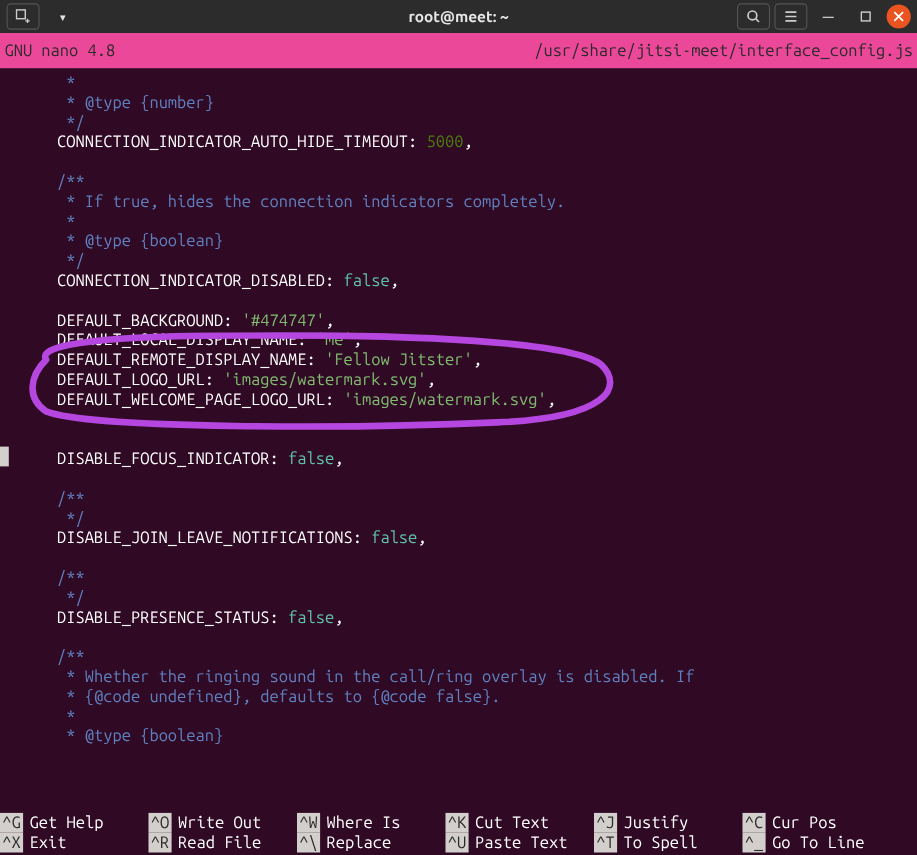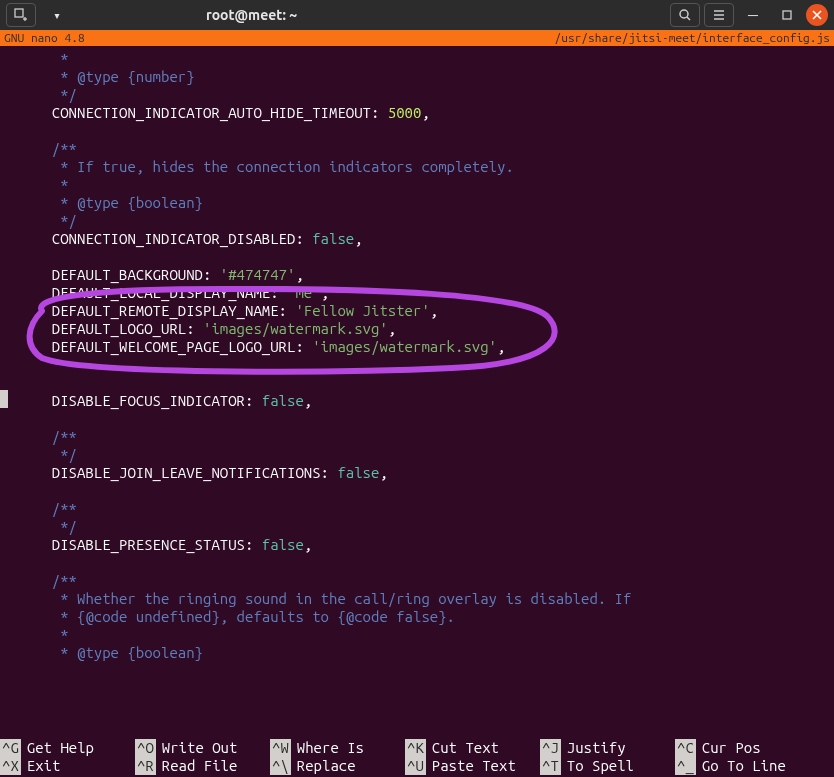"root@meet: ~" .titlebar .center { text-align: none -> center }
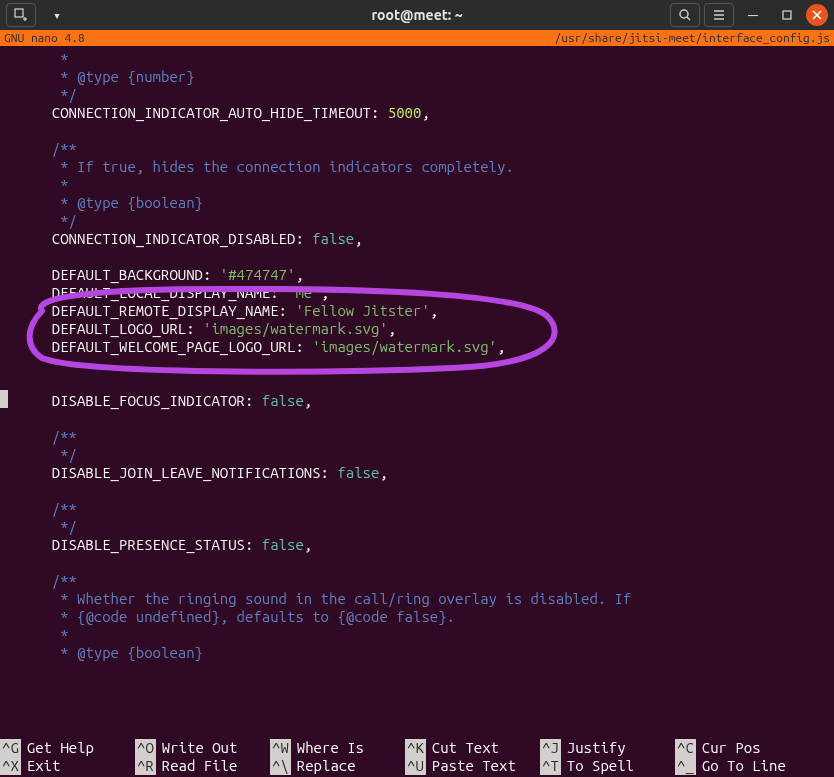"GNU nano 4.8" .nano-header { background: #f97316 -> #ec4899; font-size: 12px -> 15px; height: 16px -> 32px }
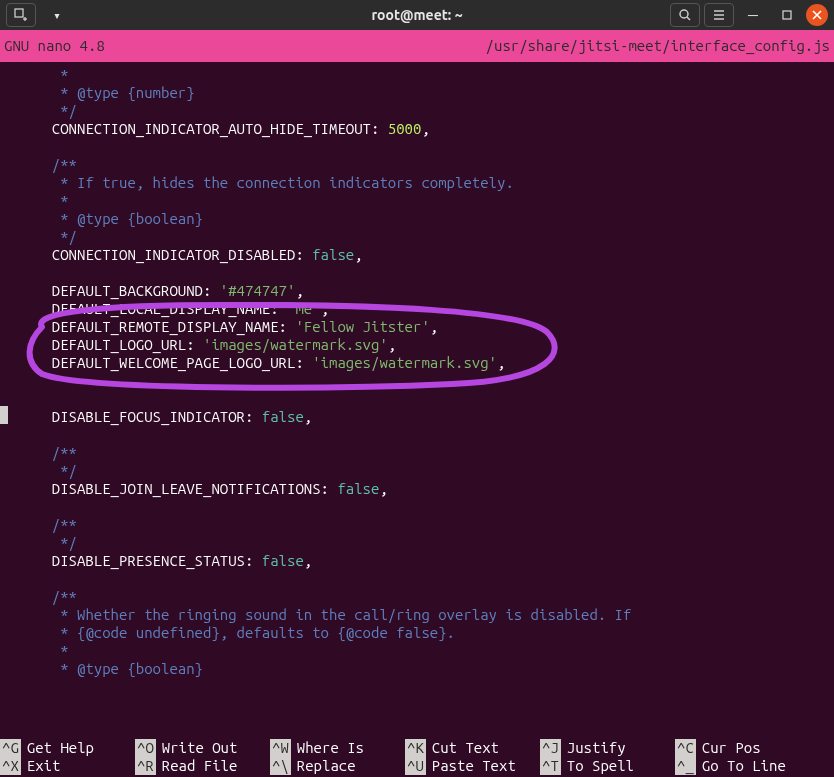"5000" .c-num { color: #bef264 -> #4d7c0f }
